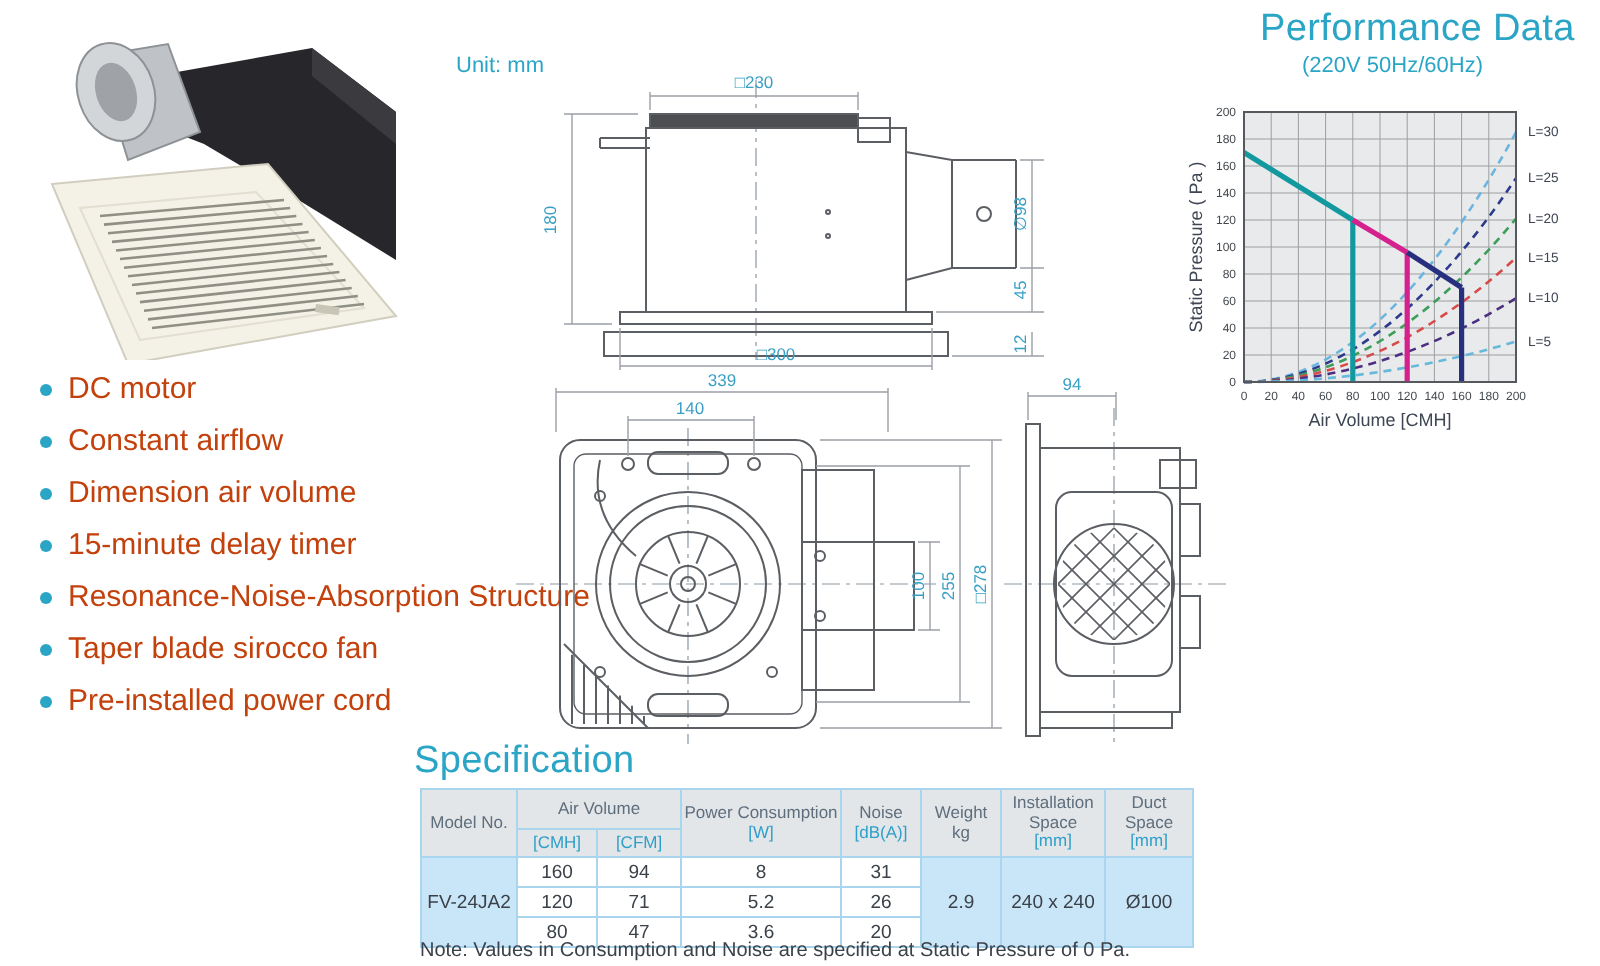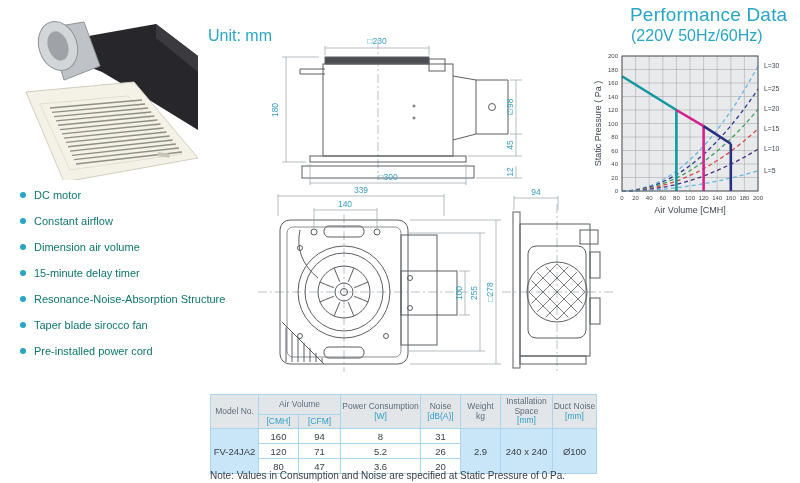"Unit: mm" .sec-sub { font-size: 16px -> 11px; margin-left: none -> 20px }
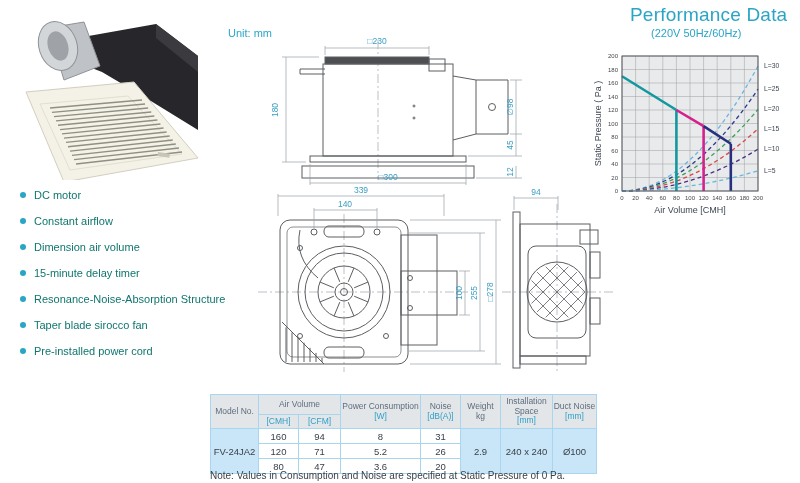"DC motor" .features li { color: #0f766e -> #c2410c; font-size: 11px -> 15px }
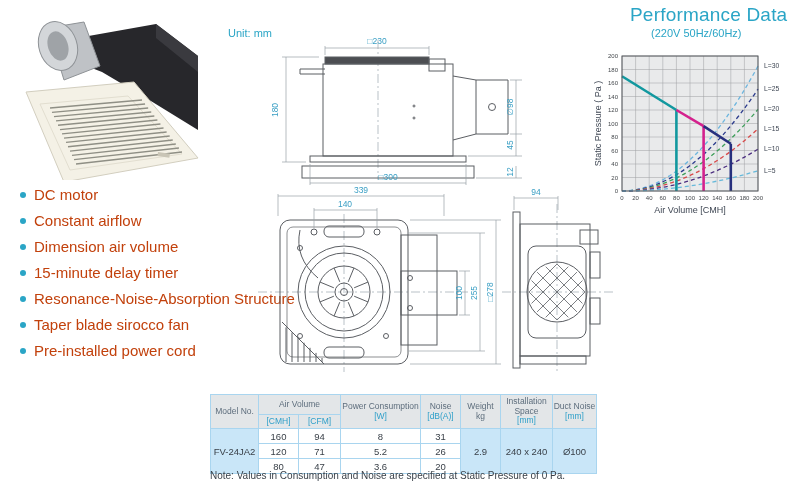"Specification" div.abs { html: none -> <div>Specification</div> }
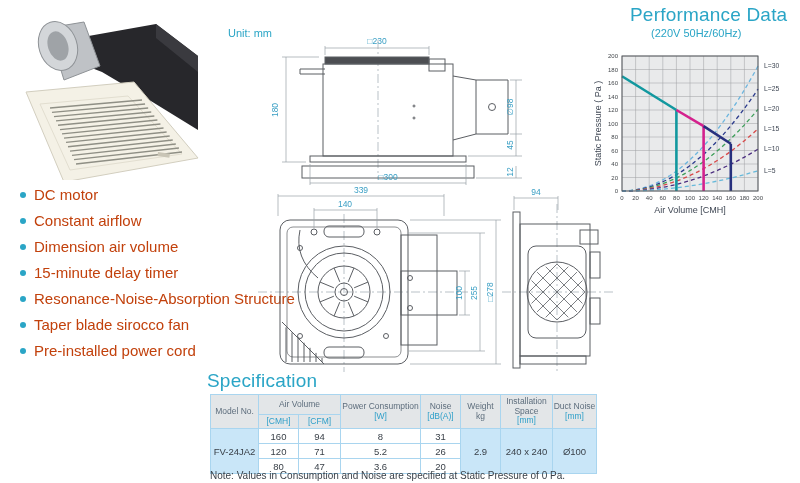"Duct Noise" span { text: Noise -> Space }
